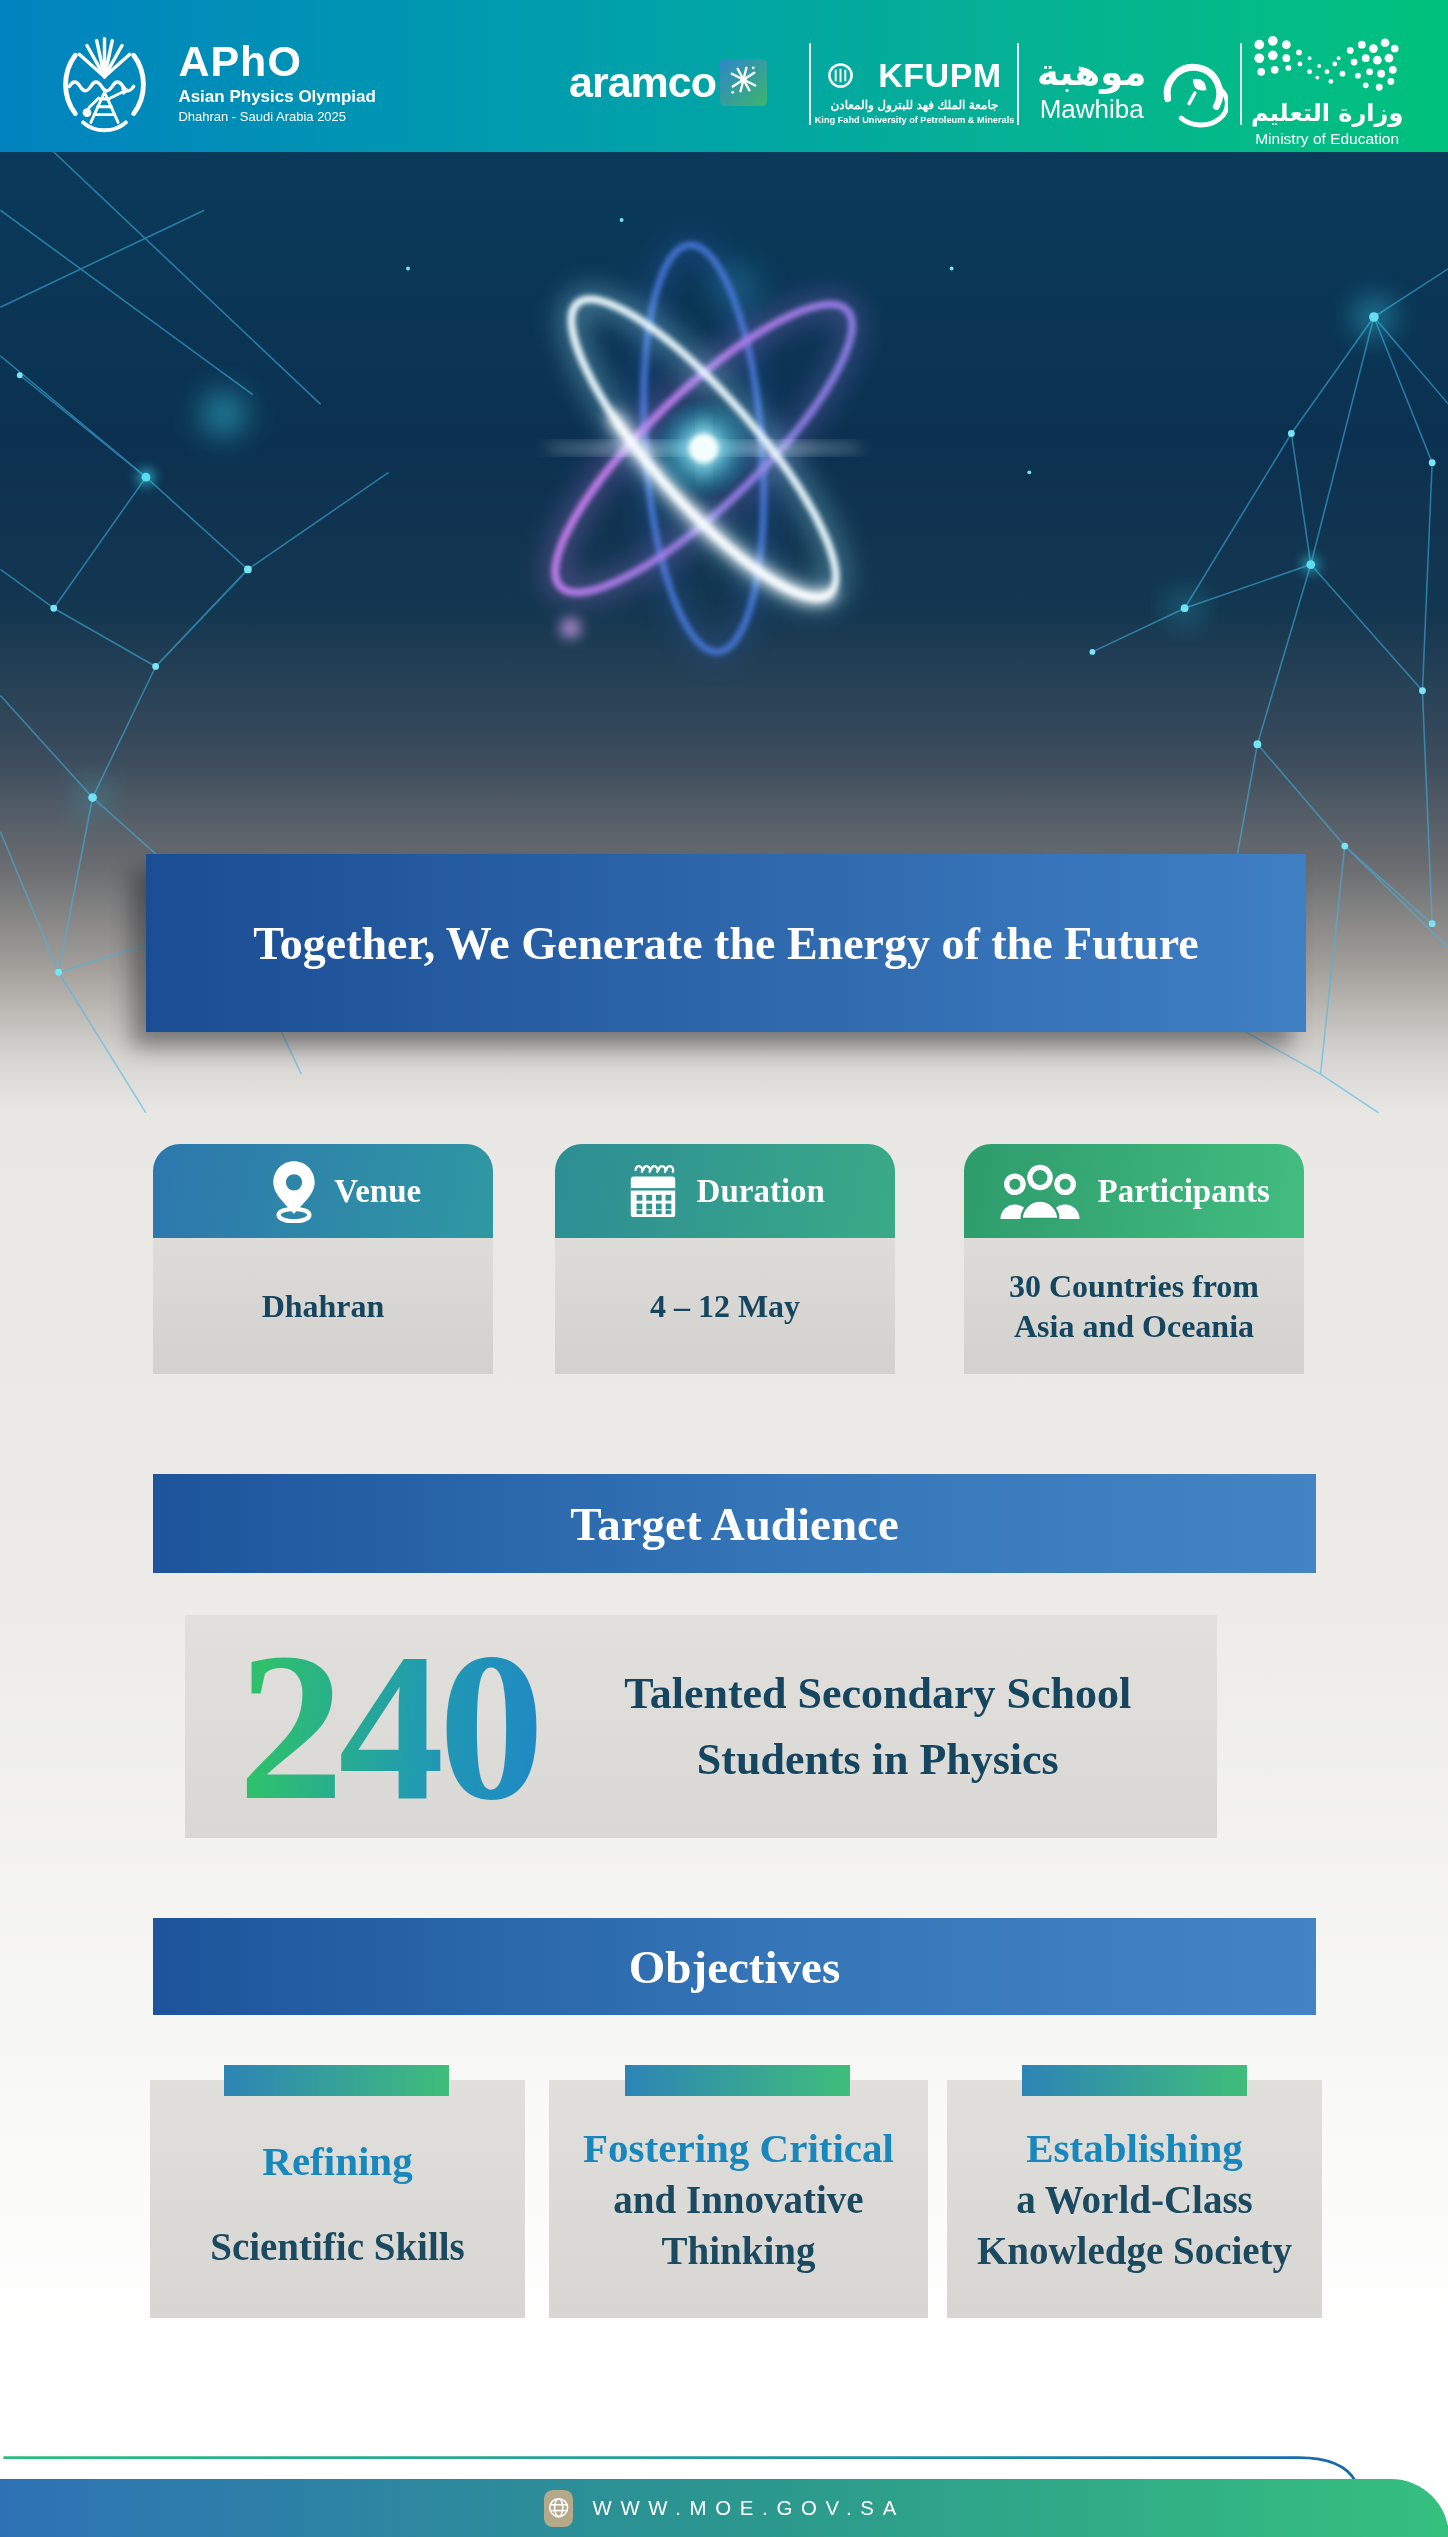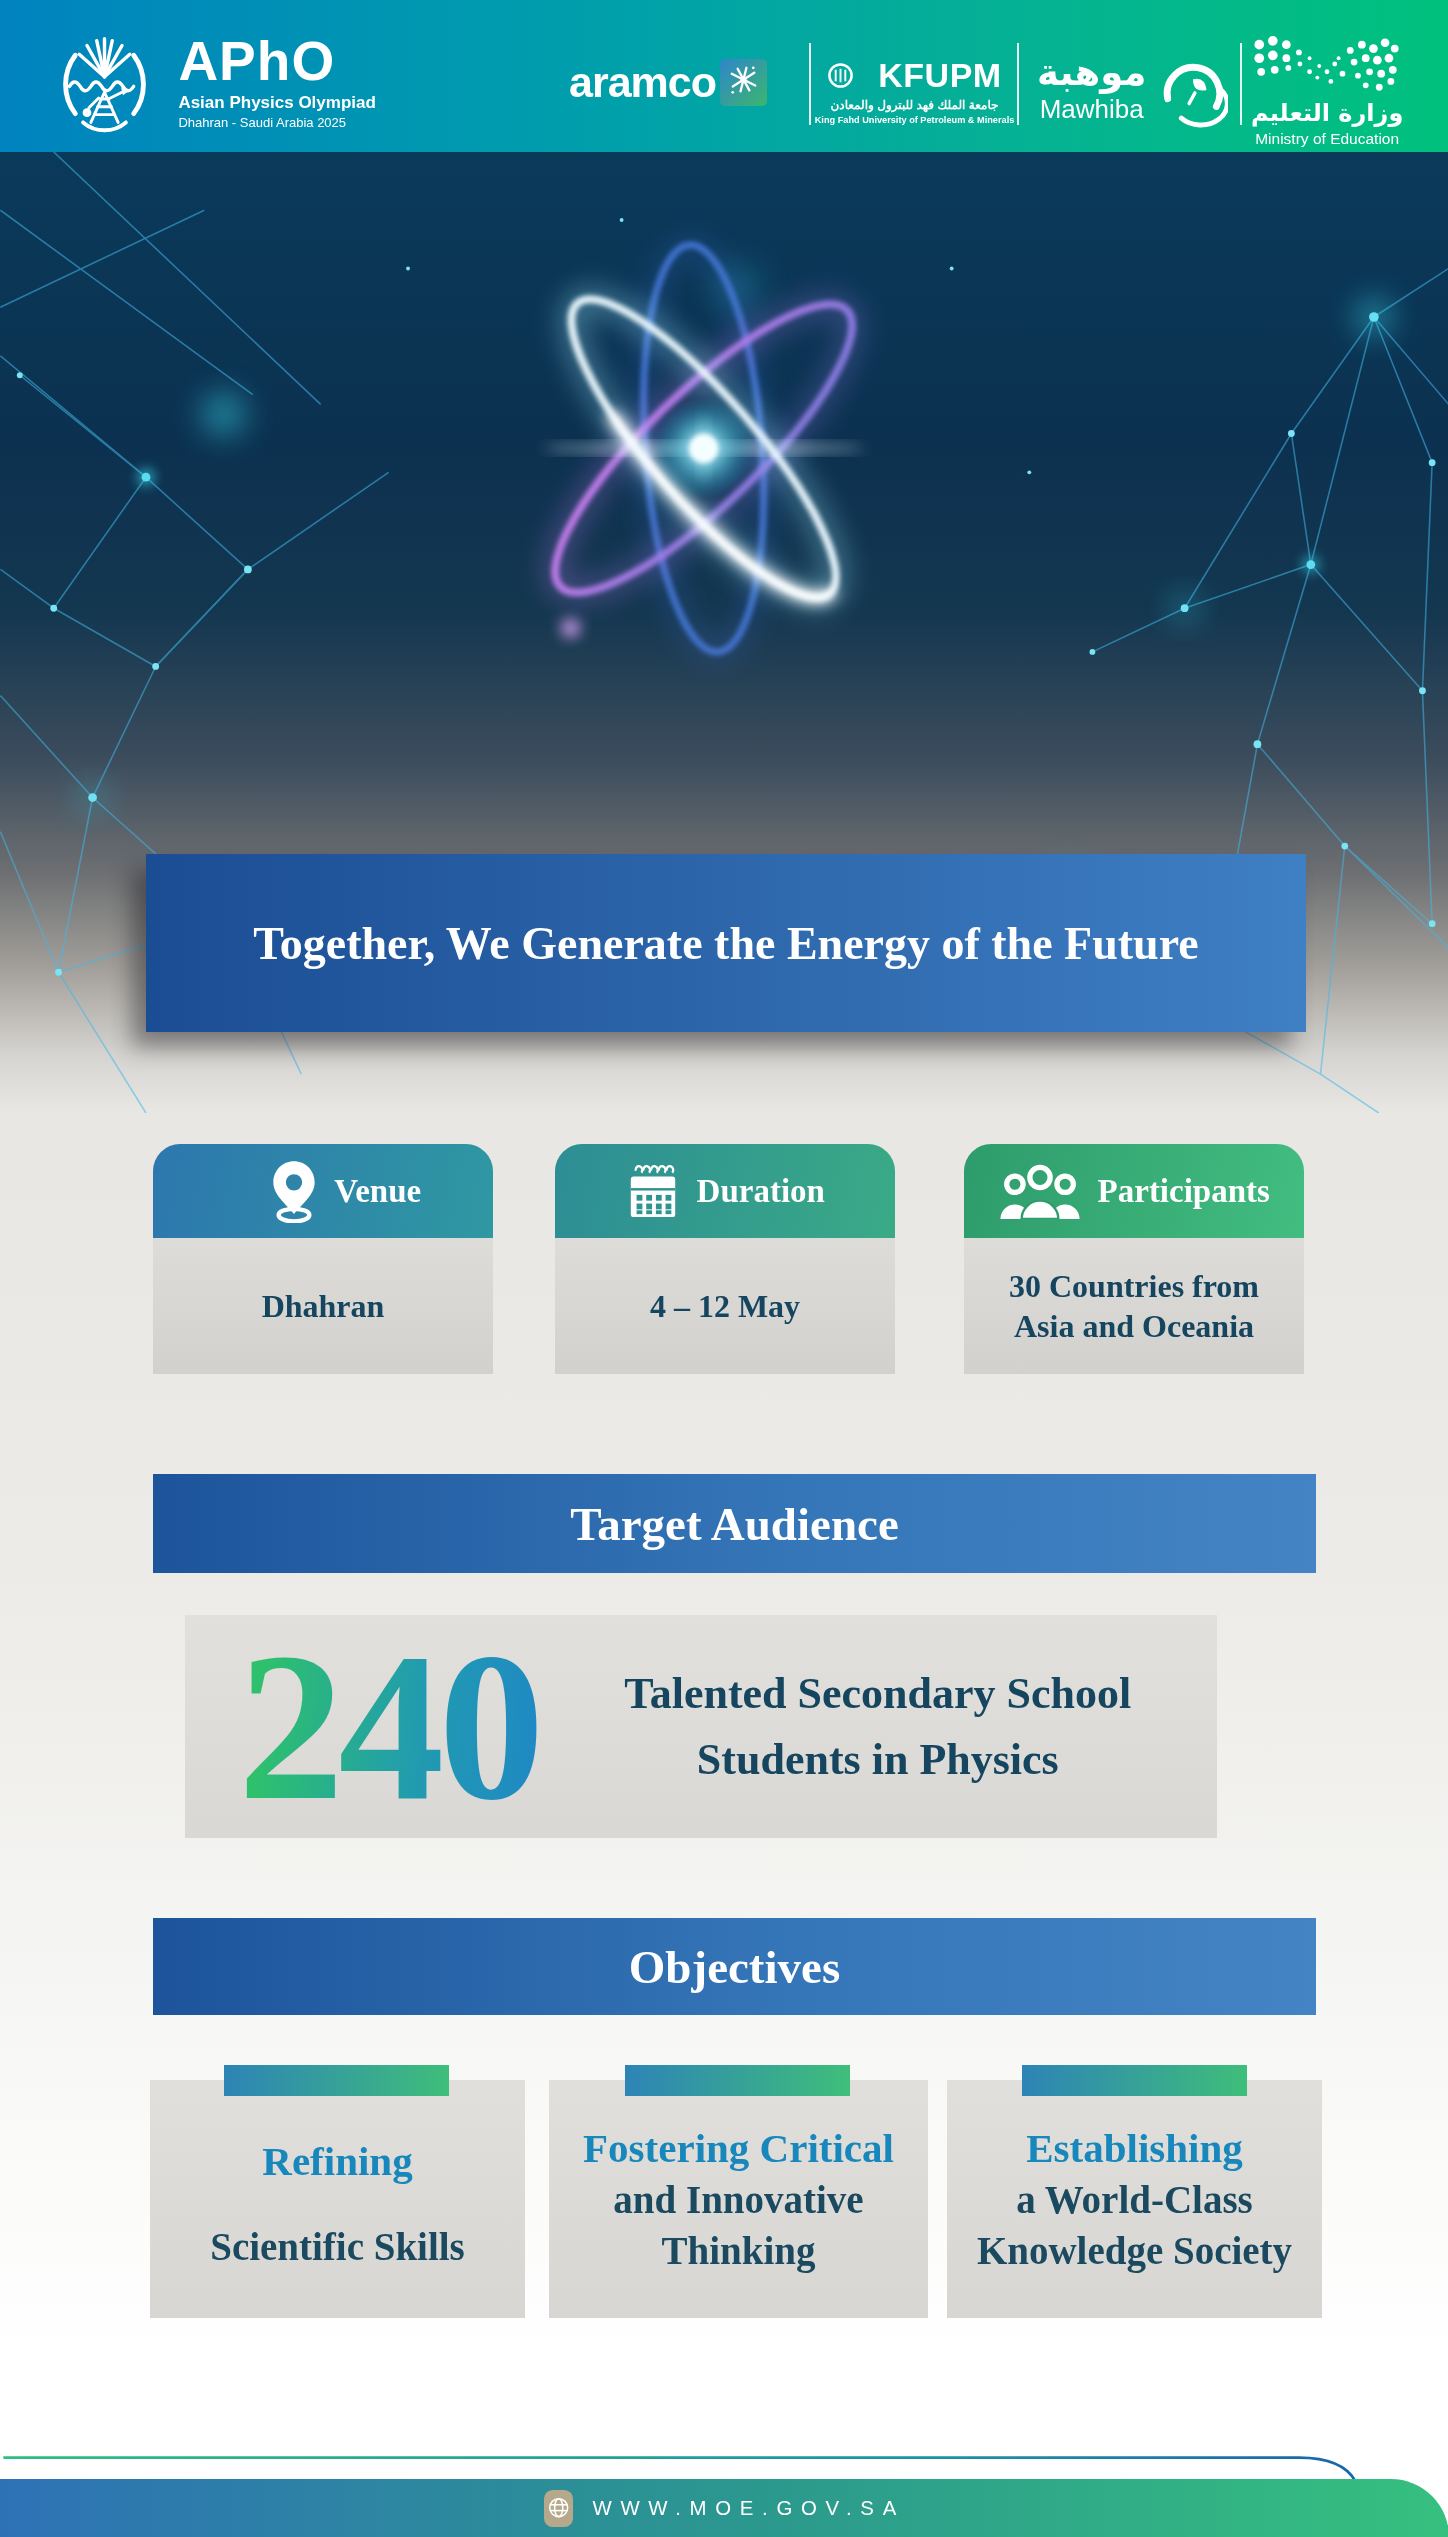"APhO" .apho-acro { font-size: 55px -> 43px }
